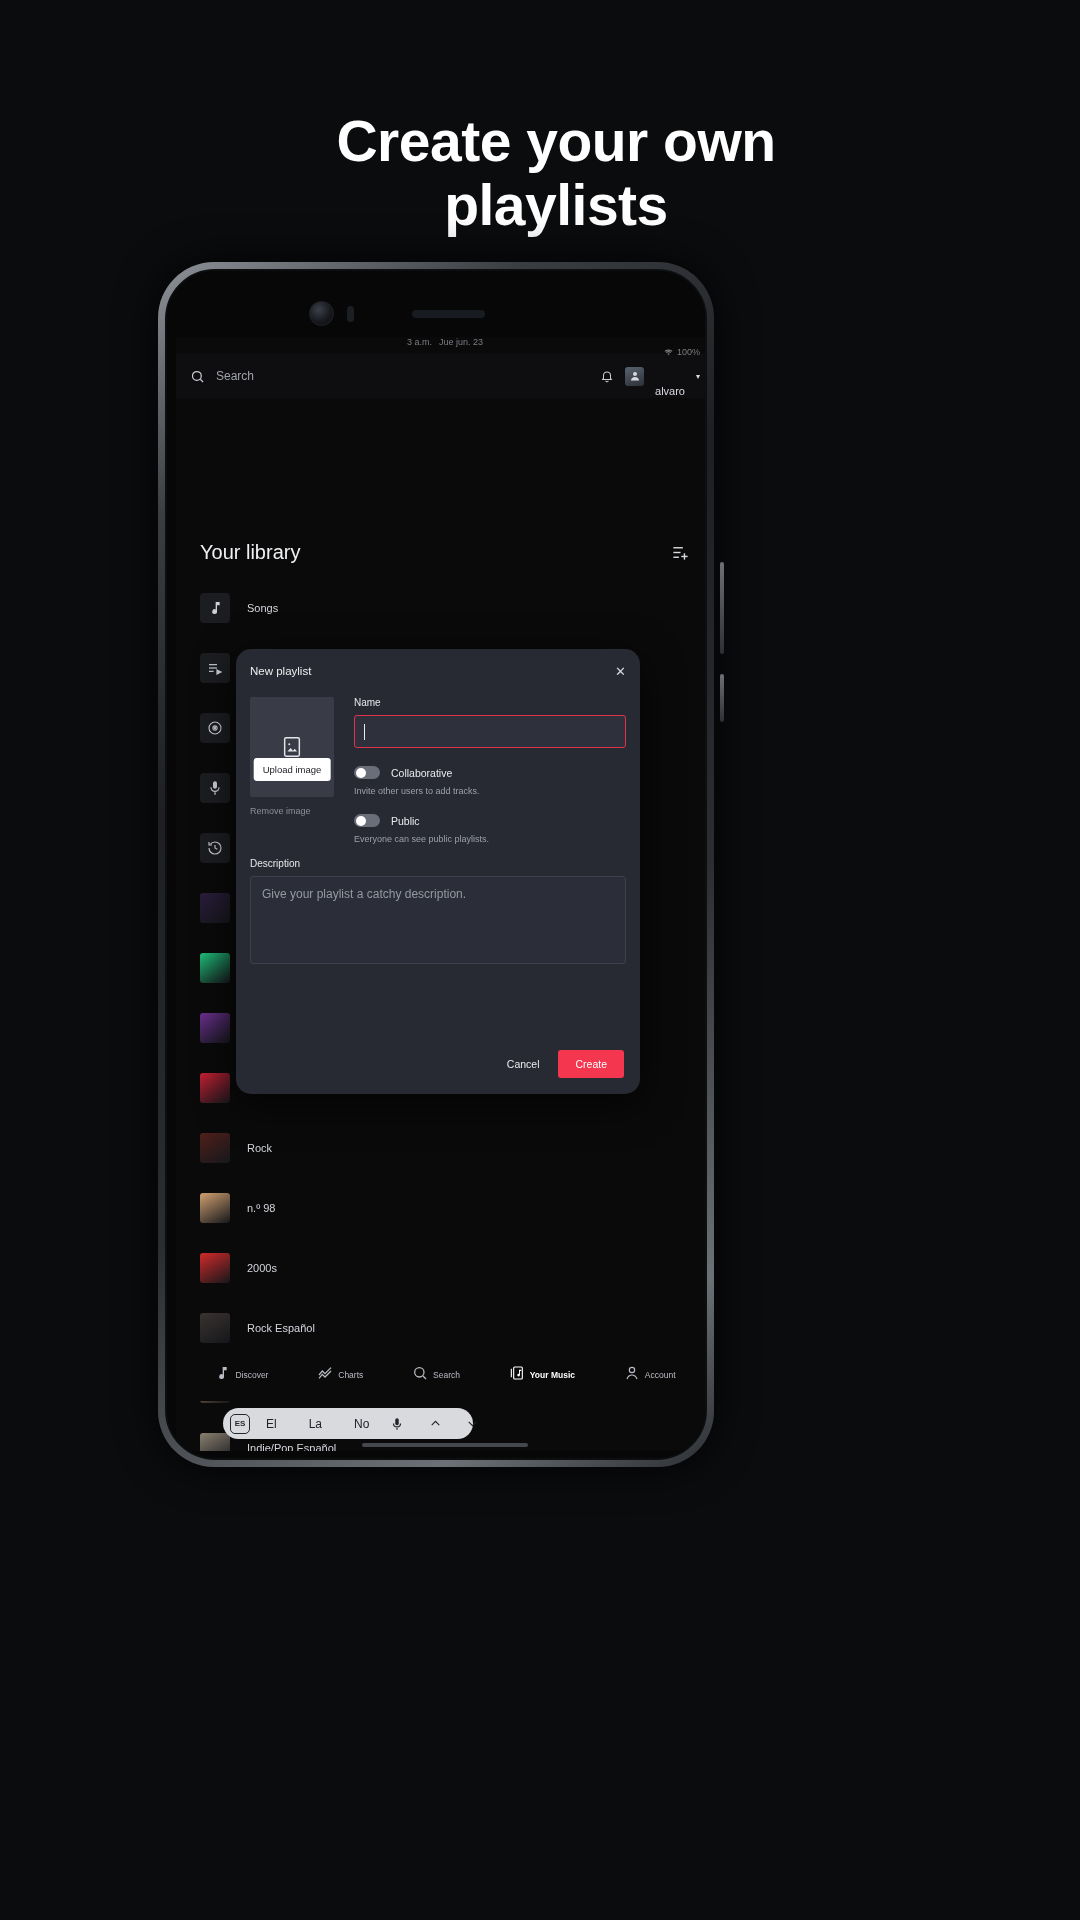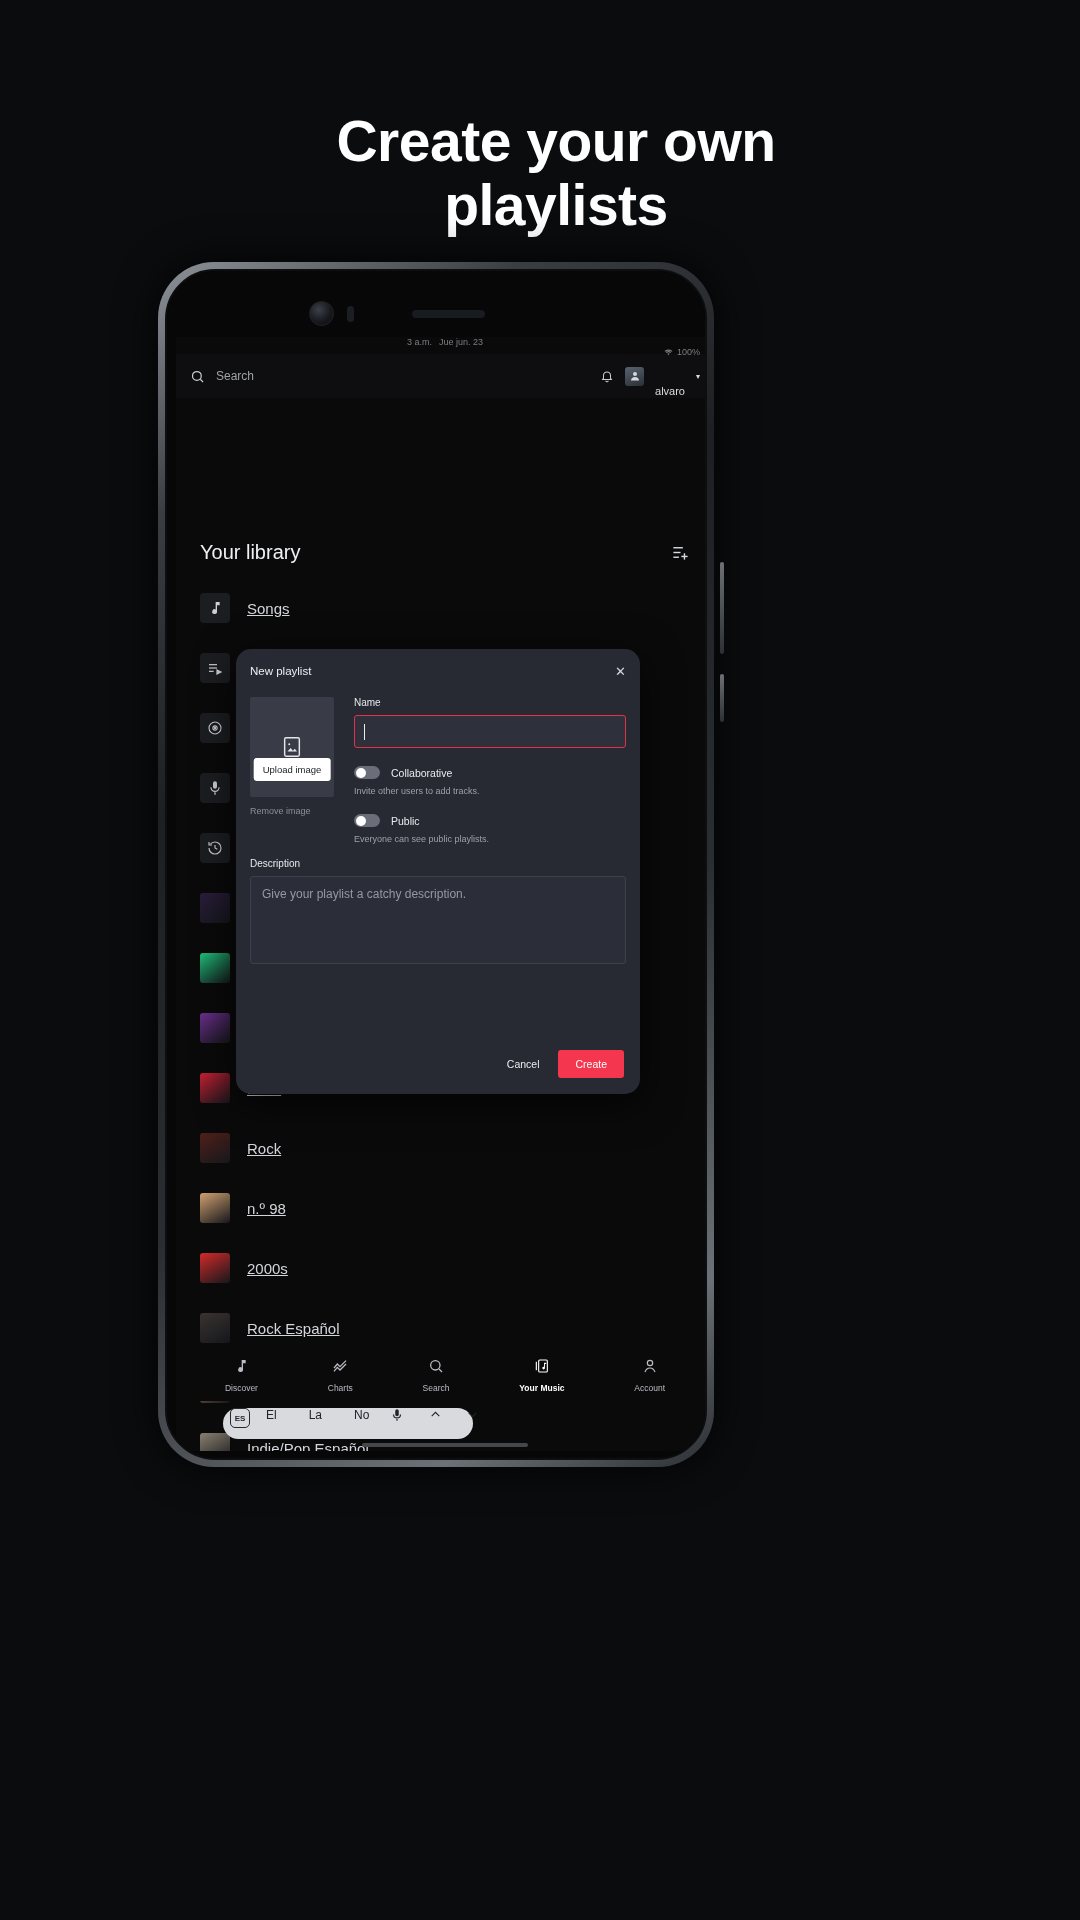"Songs" .lib-label { font-size: 15px -> 11px; text-decoration: underline -> none }
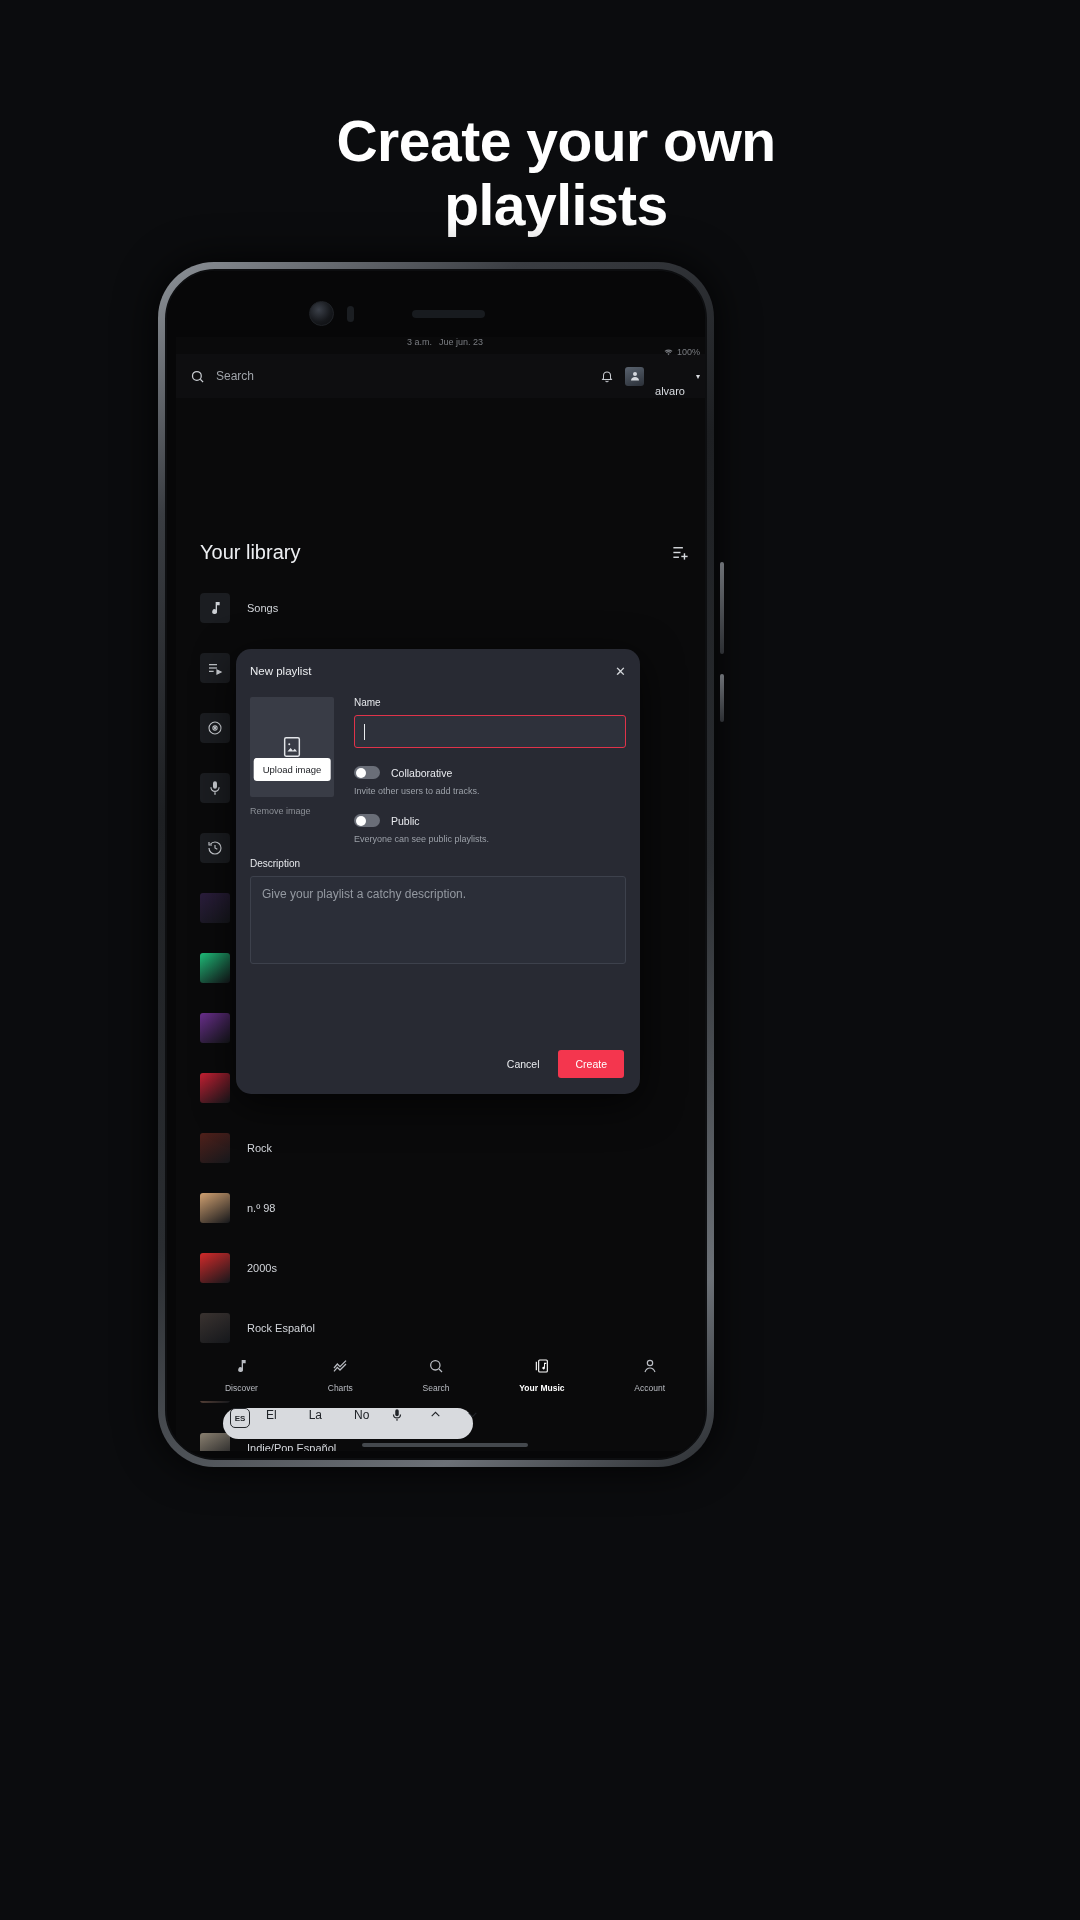"Discover" .nav-item { flex-direction: column -> row }
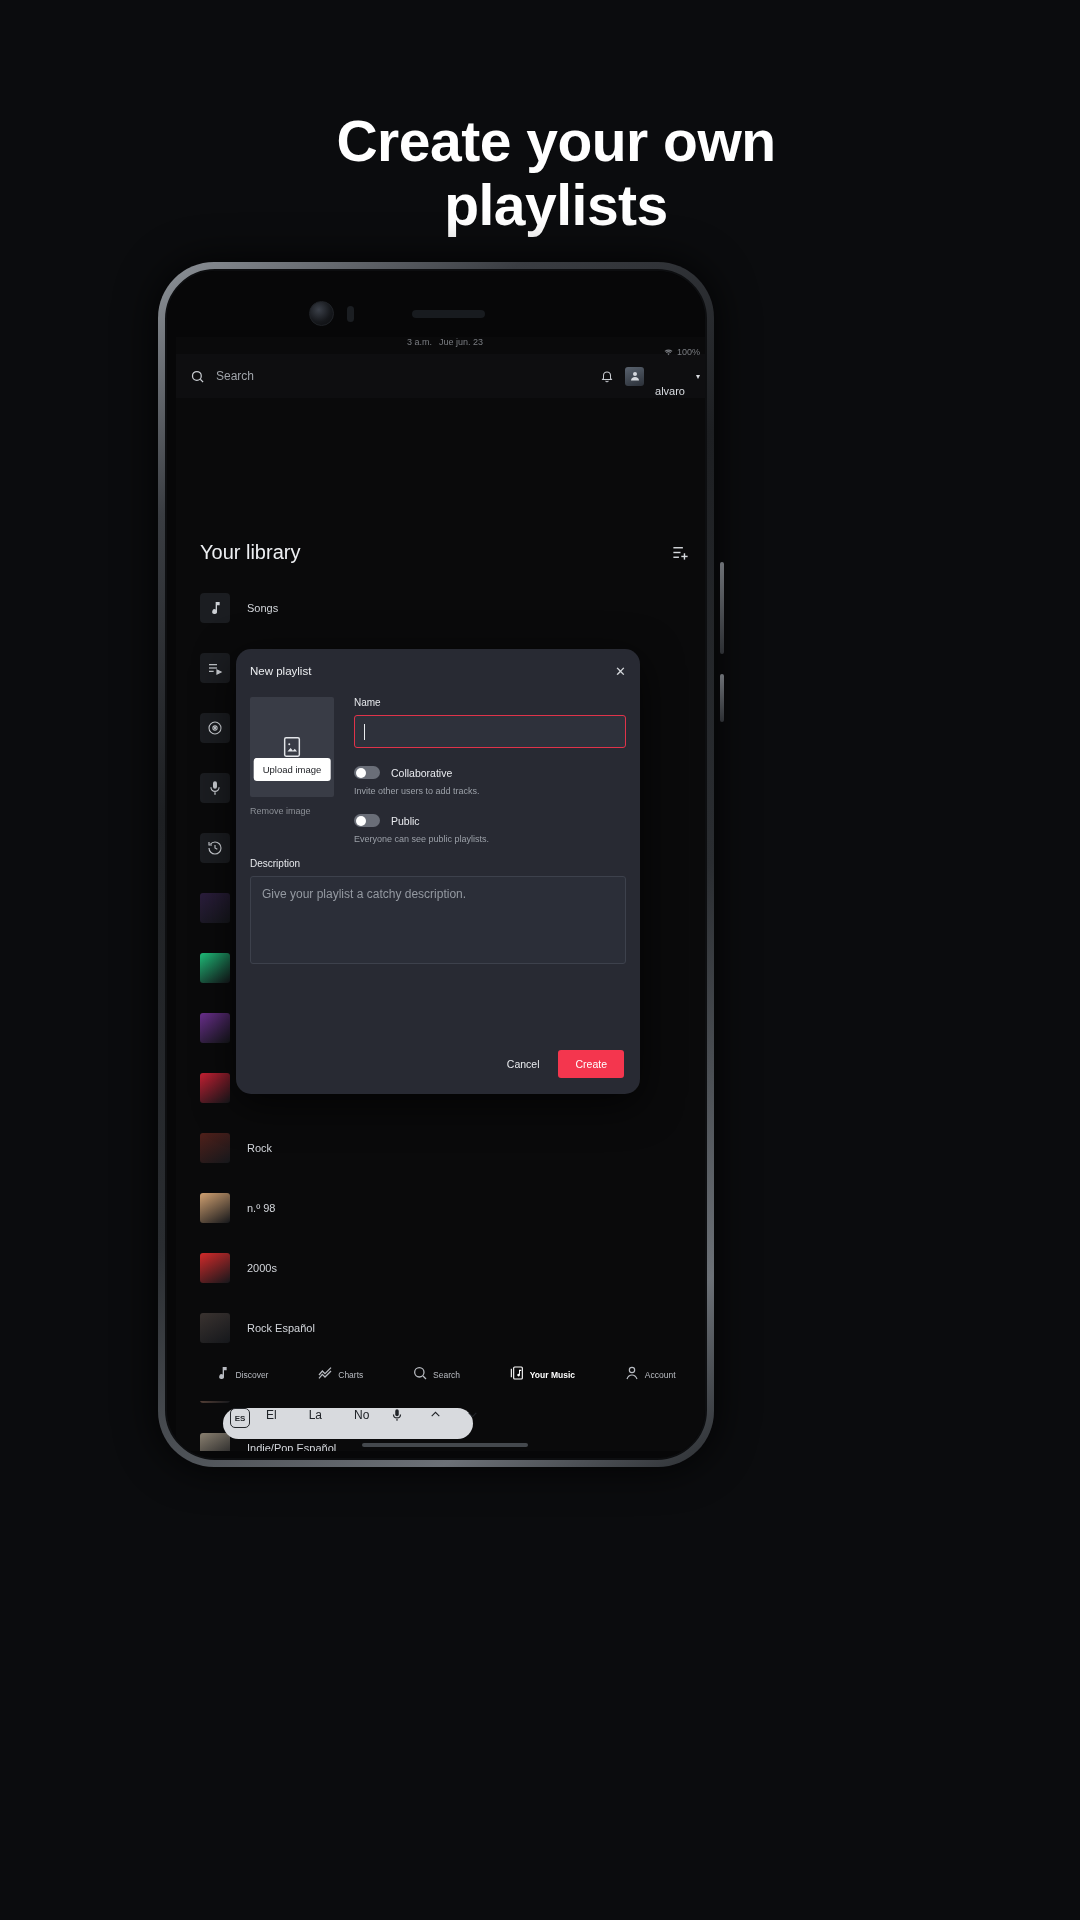"ES" .kb { align-items: none -> center }
